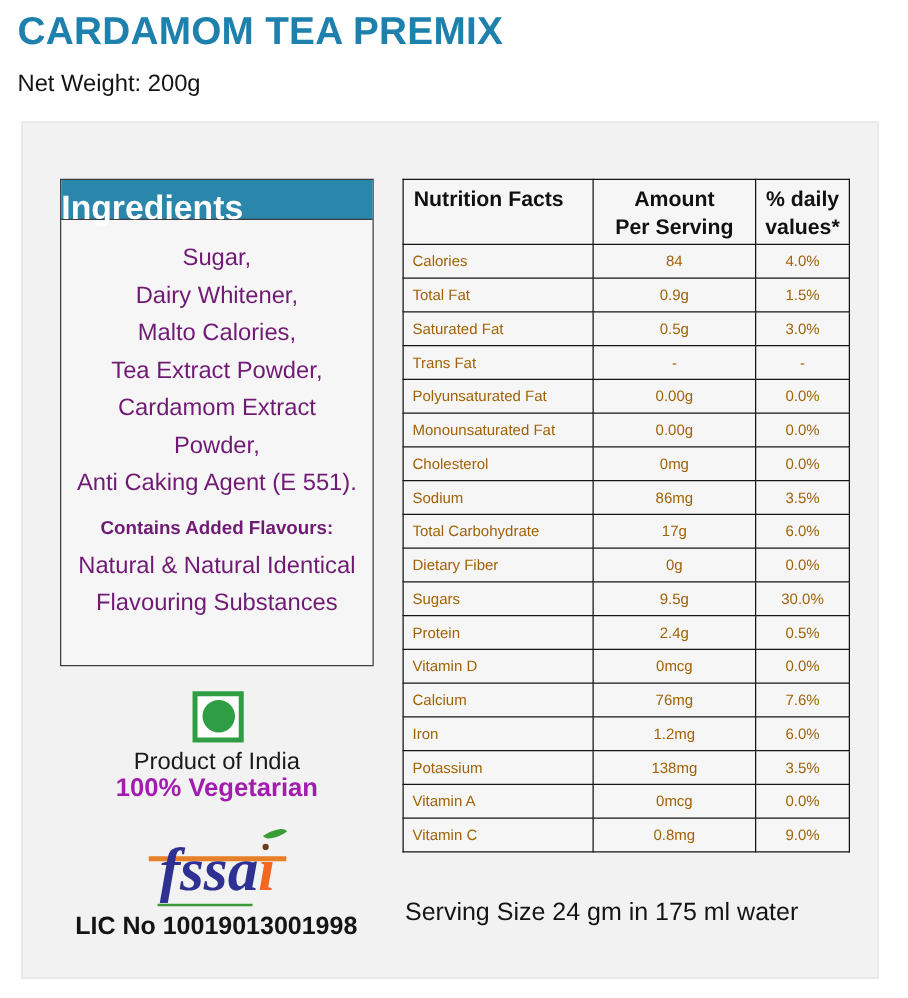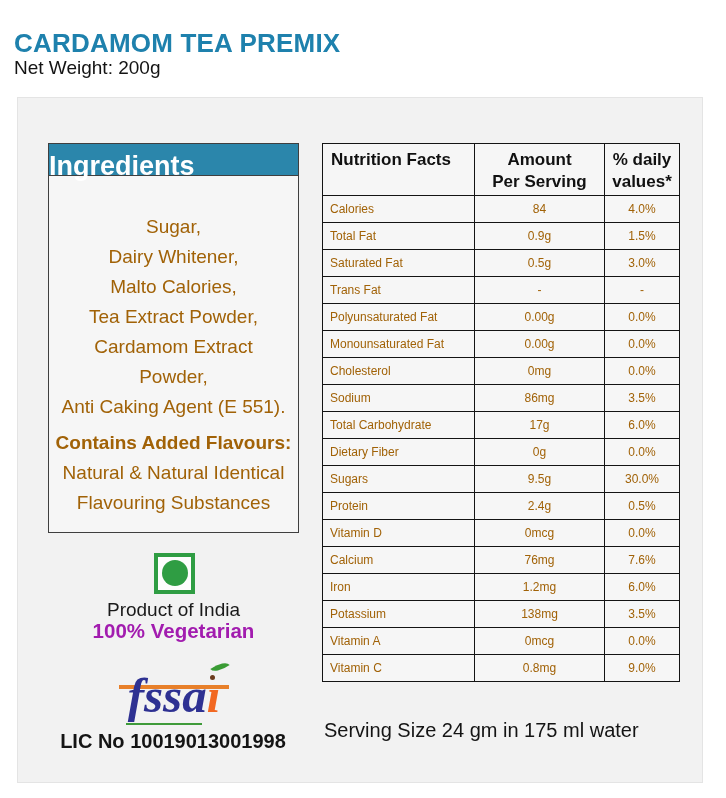"CARDAMOM TEA PREMIX" .title { font-size: 26px -> 31px; top: 28px -> 7px }
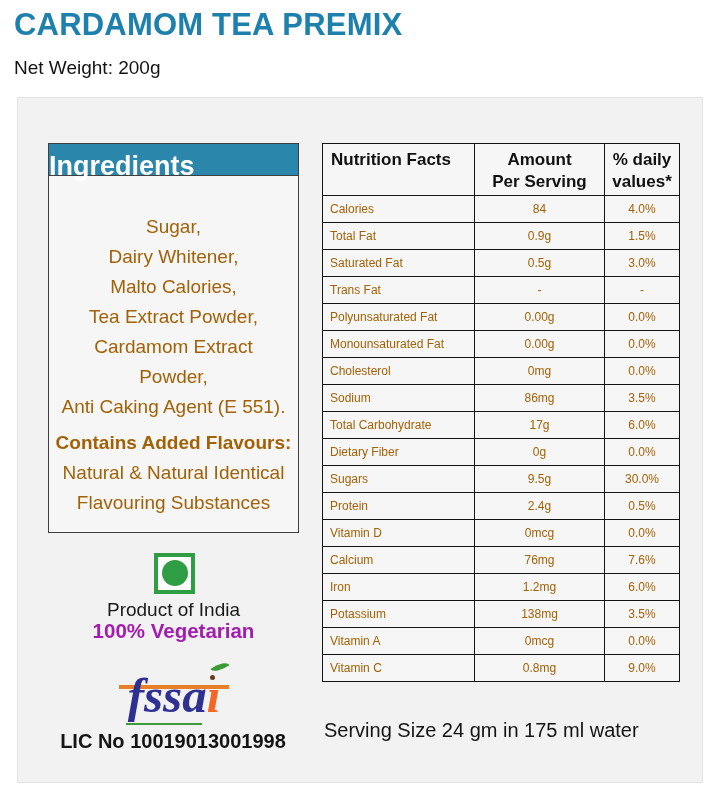"Sugar," .ing-body { color: #a16207 -> #701a75; padding-top: 36px -> 16px }
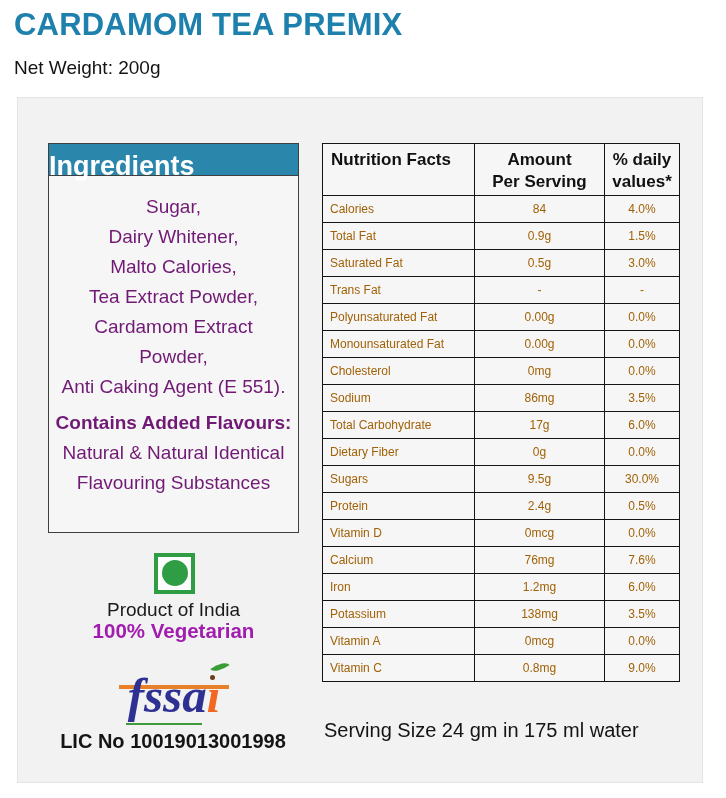"Contains Added Flavours:" .flav-heading { font-size: 19px -> 15px }
